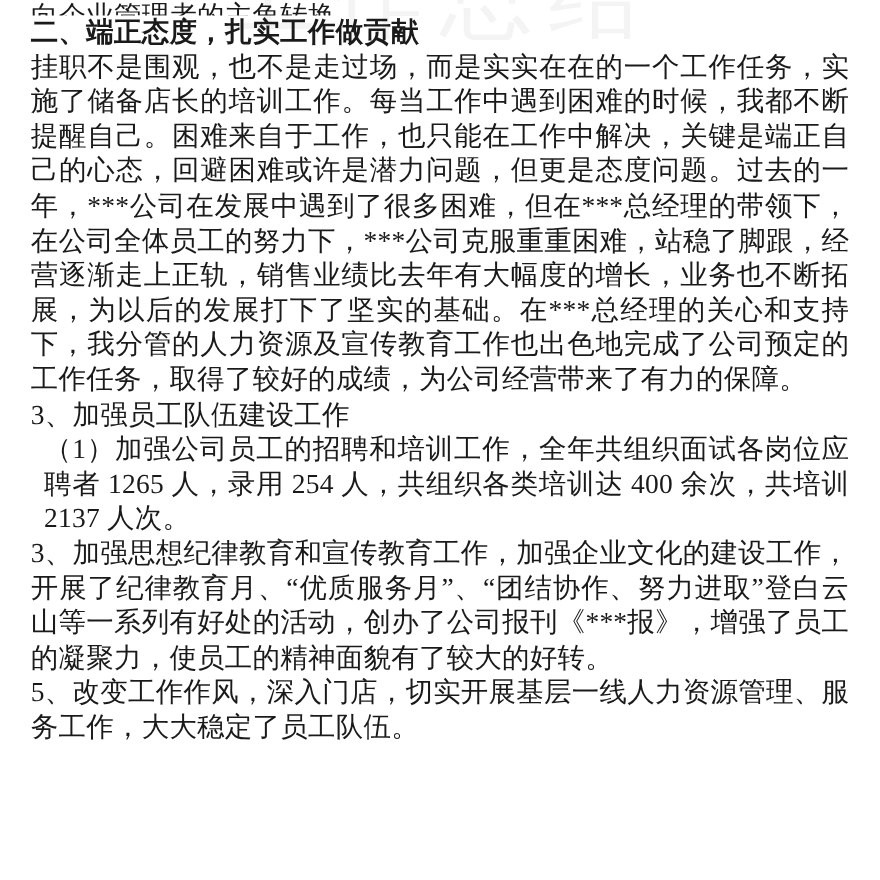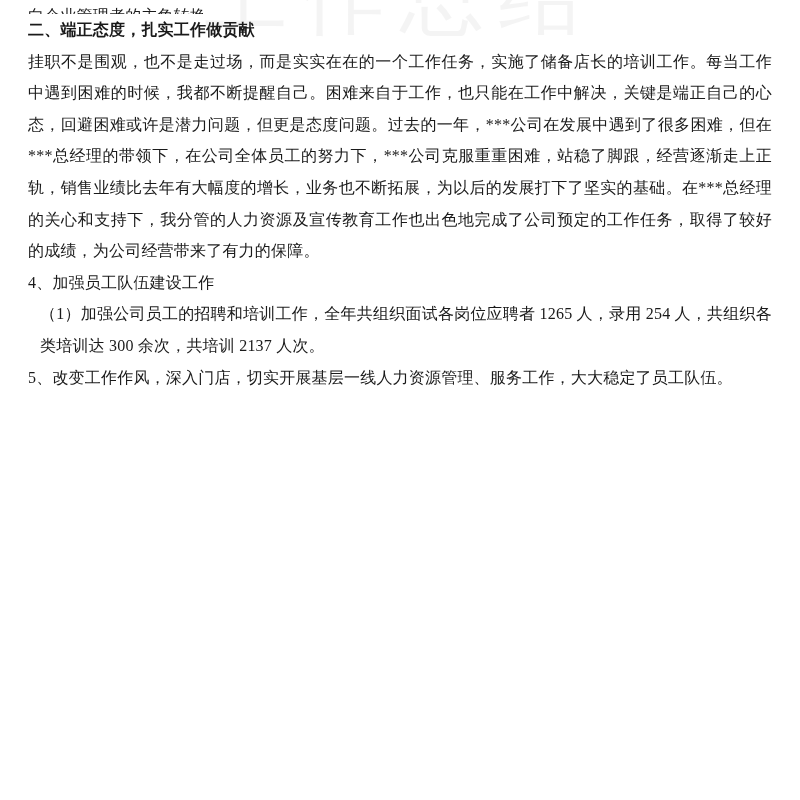"二、端正态度，扎实工作做贡献" p { font-size: 16px -> 25px }
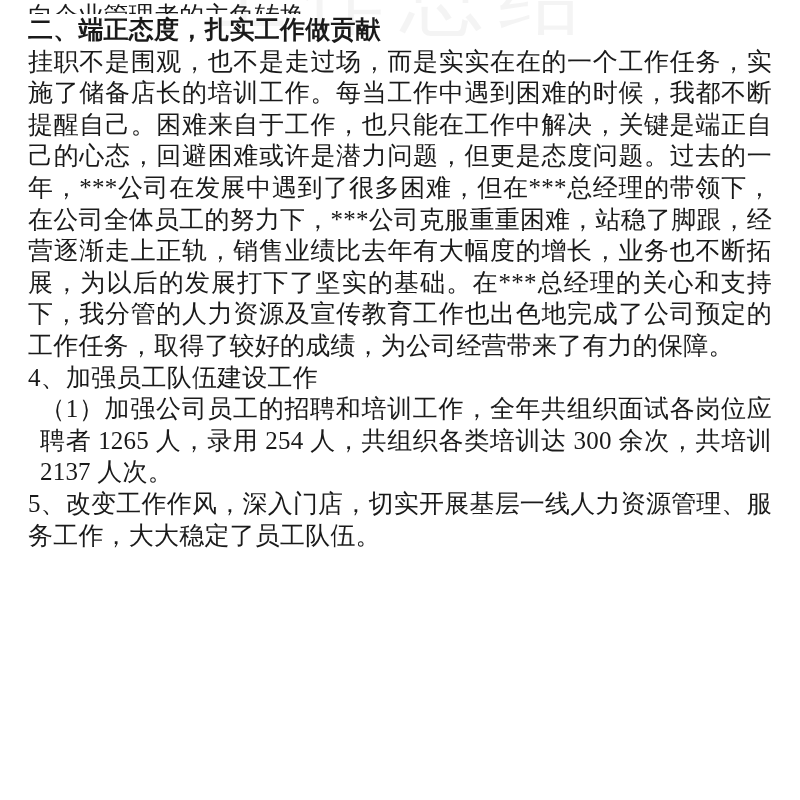"4、加强员工队伍建设工作" p { text: 4 -> 3 }
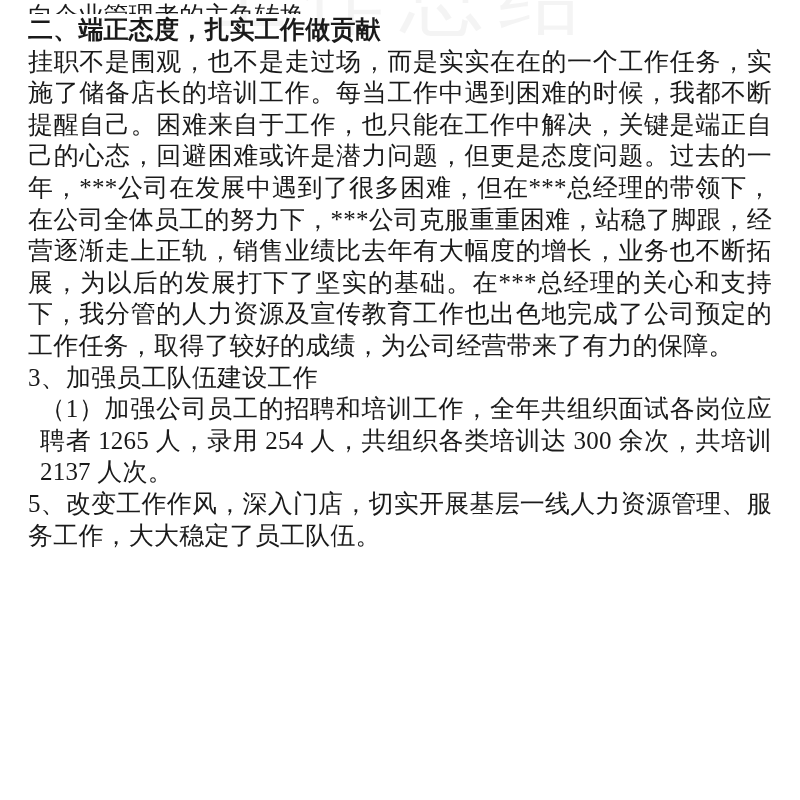"（1）加强公司员工的招聘和培训工作，全年共组织面试各岗位应聘者 1265" p.indent-item { text: 300 -> 400 }
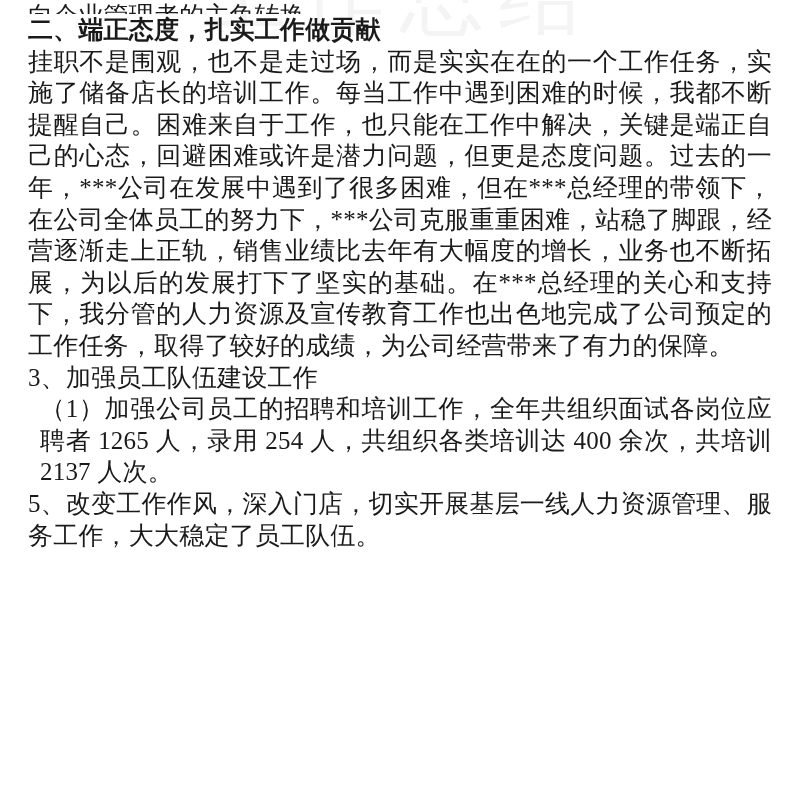"3、加强思想纪律教育和宣传教育工作，加强企业文化的建设工作，开展了纪律教育月、“" p { html: none -> <p>3、加强思想纪律教育和宣传教育工作，加强企业文化的建设工作，开展了纪律教育月、“优质服务月”、“团结协作、努力进取”登白云山等一系列有好处的活动，创办了公司报刊《***报》，增强了员工的凝聚力，使员工的精神面貌有了较大的好转。</p> }
